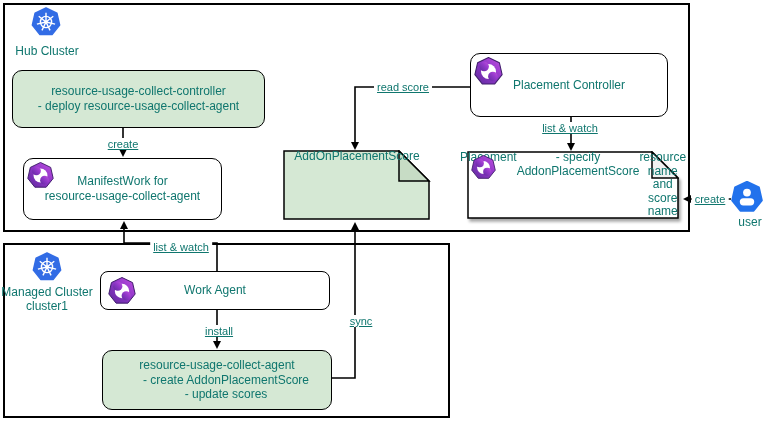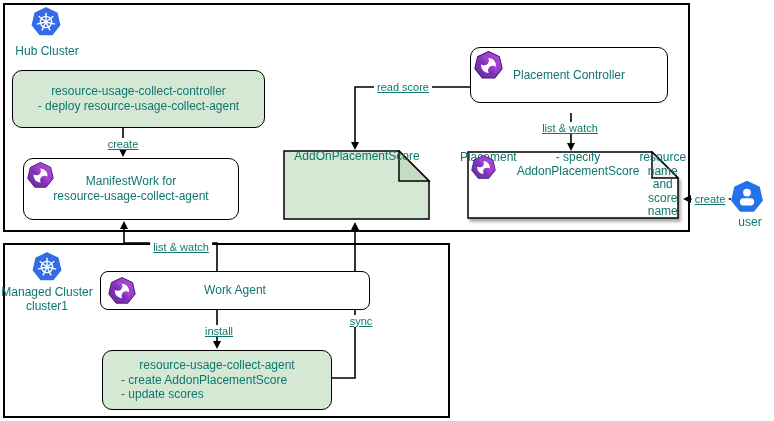"Placement Controller" div.node { height: 56px -> 64px; top: 47px -> 53px }
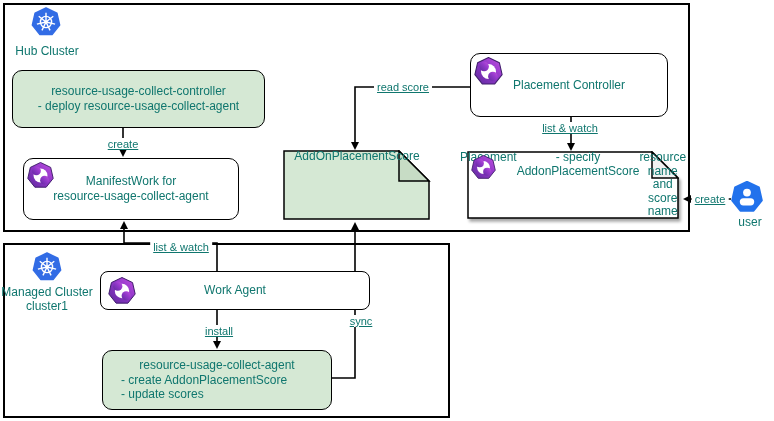"ManifestWork for" div.node { width: 216px -> 199px }
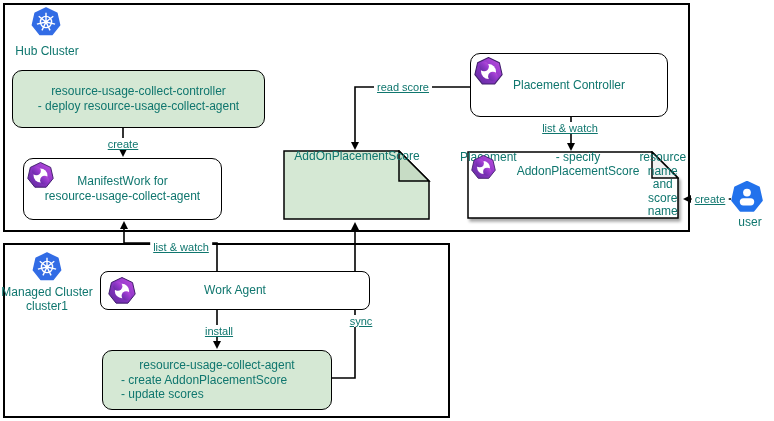"Work Agent" div.node { width: 270px -> 230px }
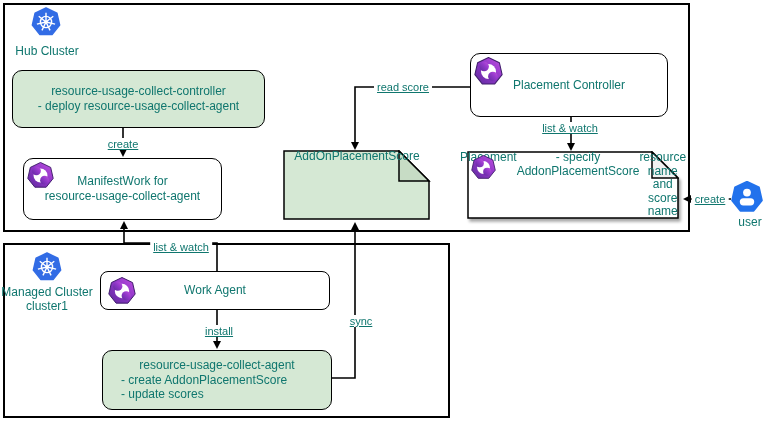"- create AddonPlacementScore" .left-lines .ll { text-align: left -> center }
